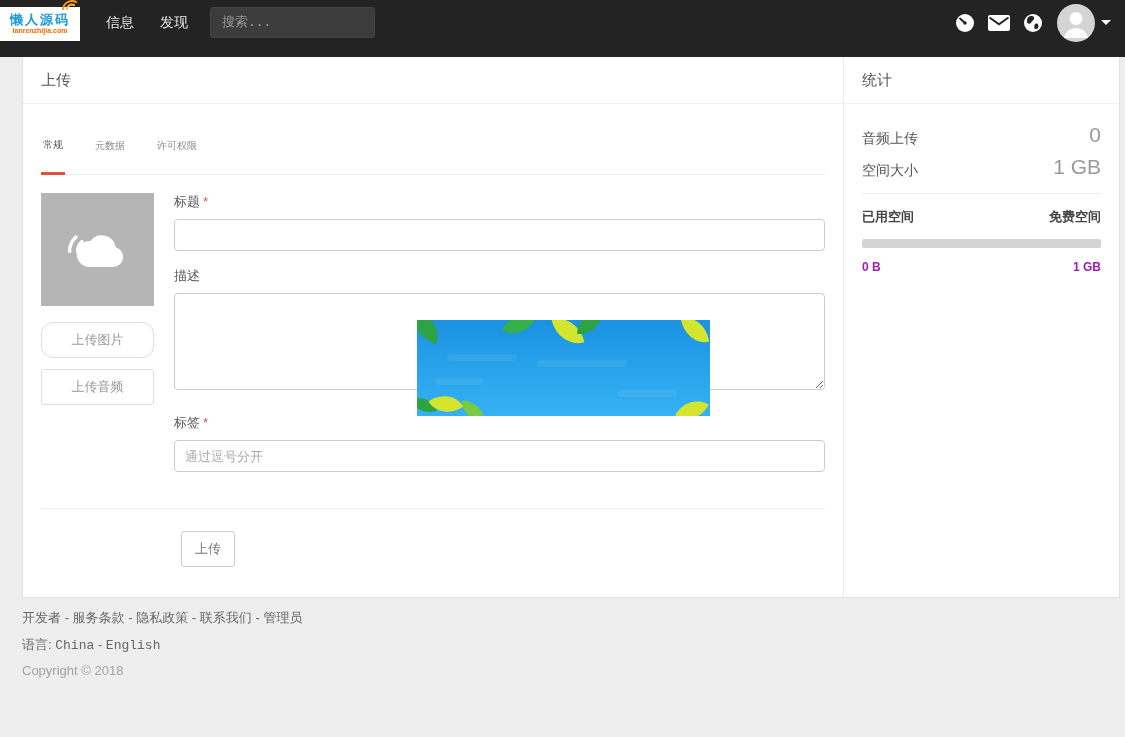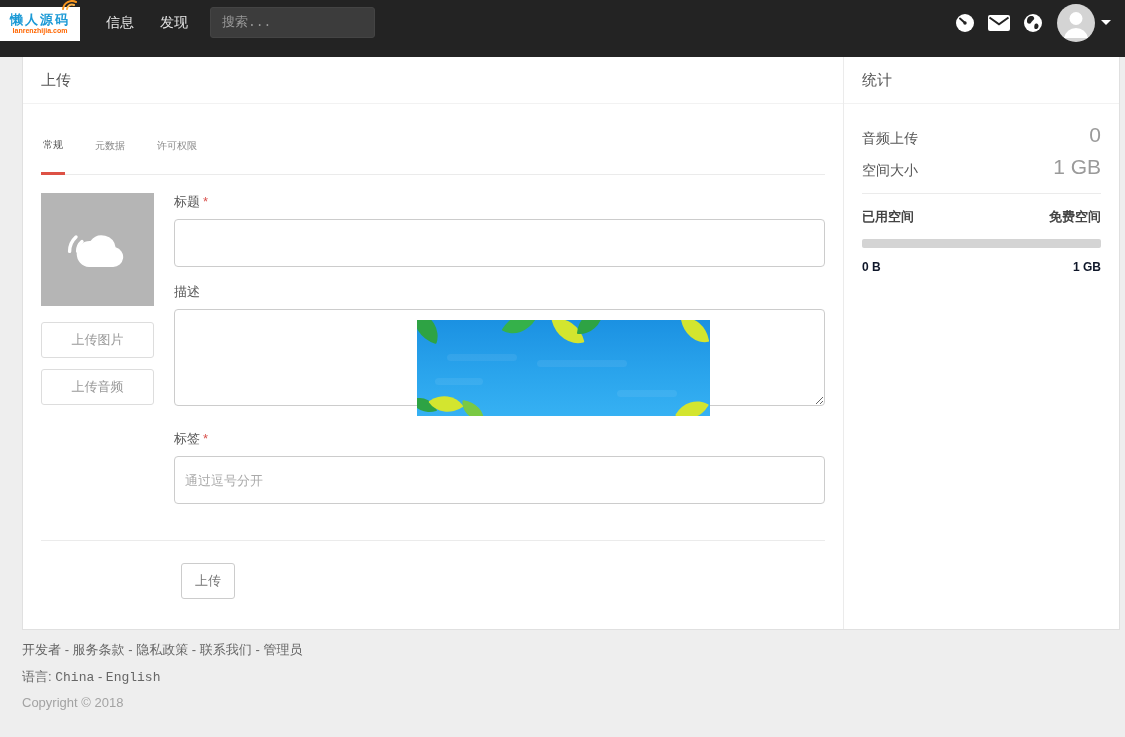"0 B" .space-bottom { color: #0f172a -> #a21caf }
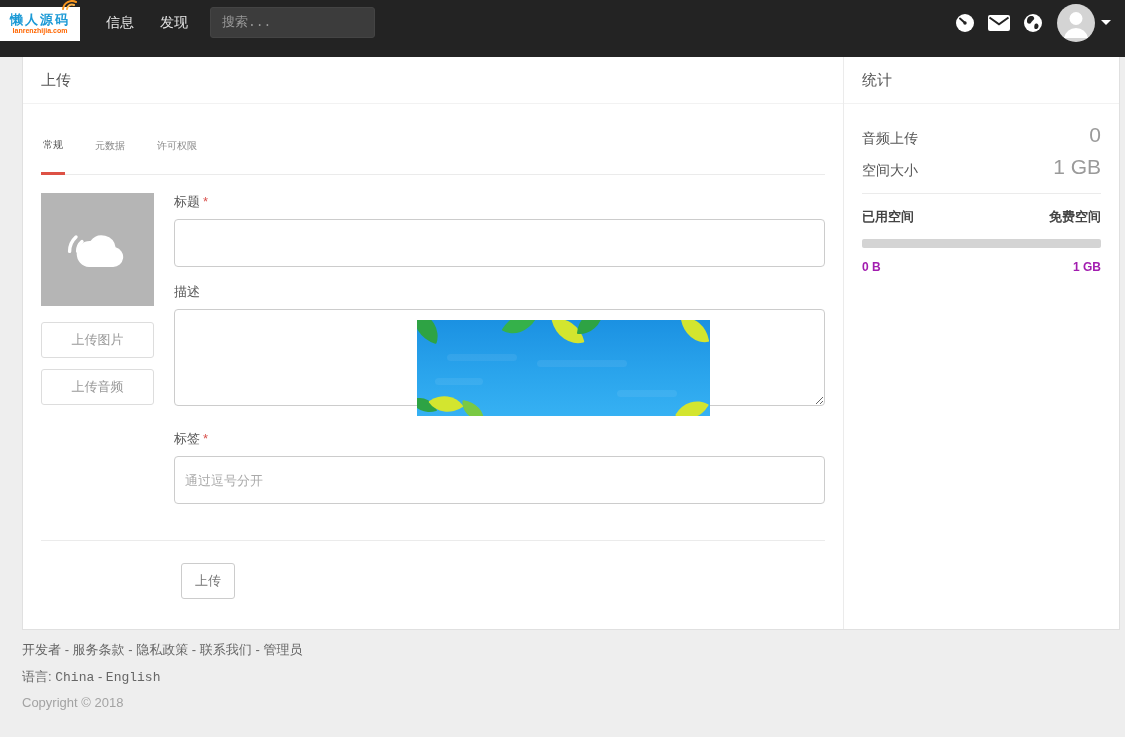"上传图片" .thumb-btn.first { border-radius: none -> 12px }
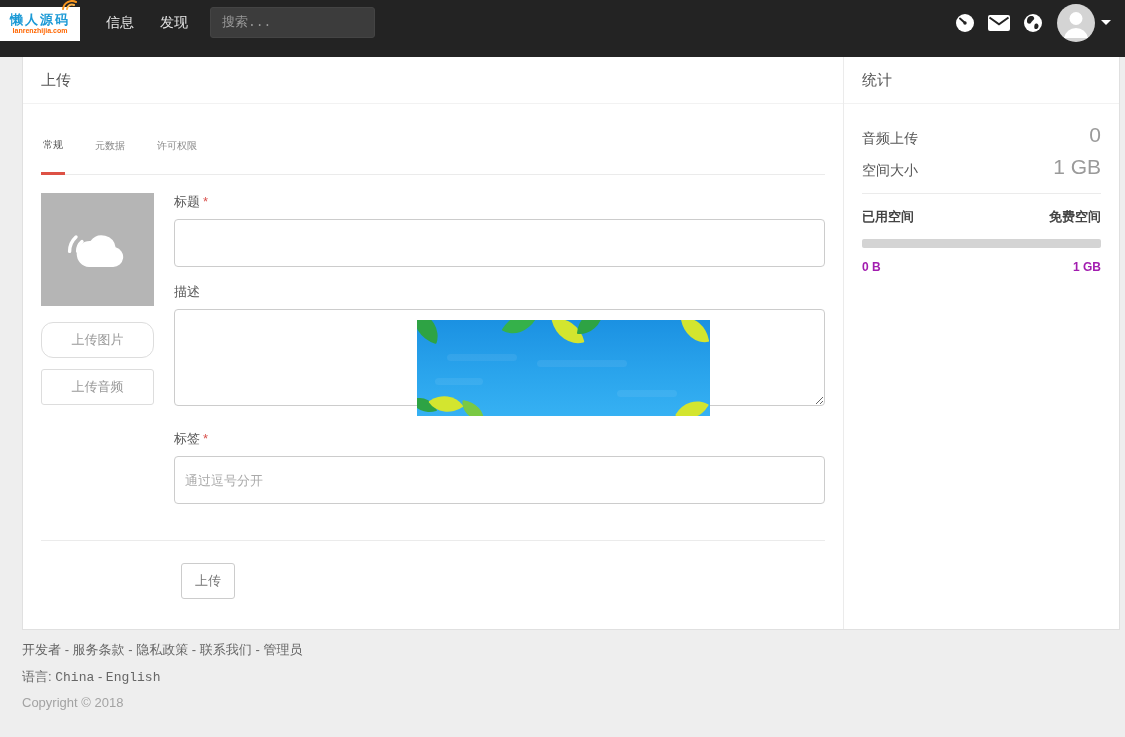"通过逗号分开" .text-input { height: 48px -> 32px }
